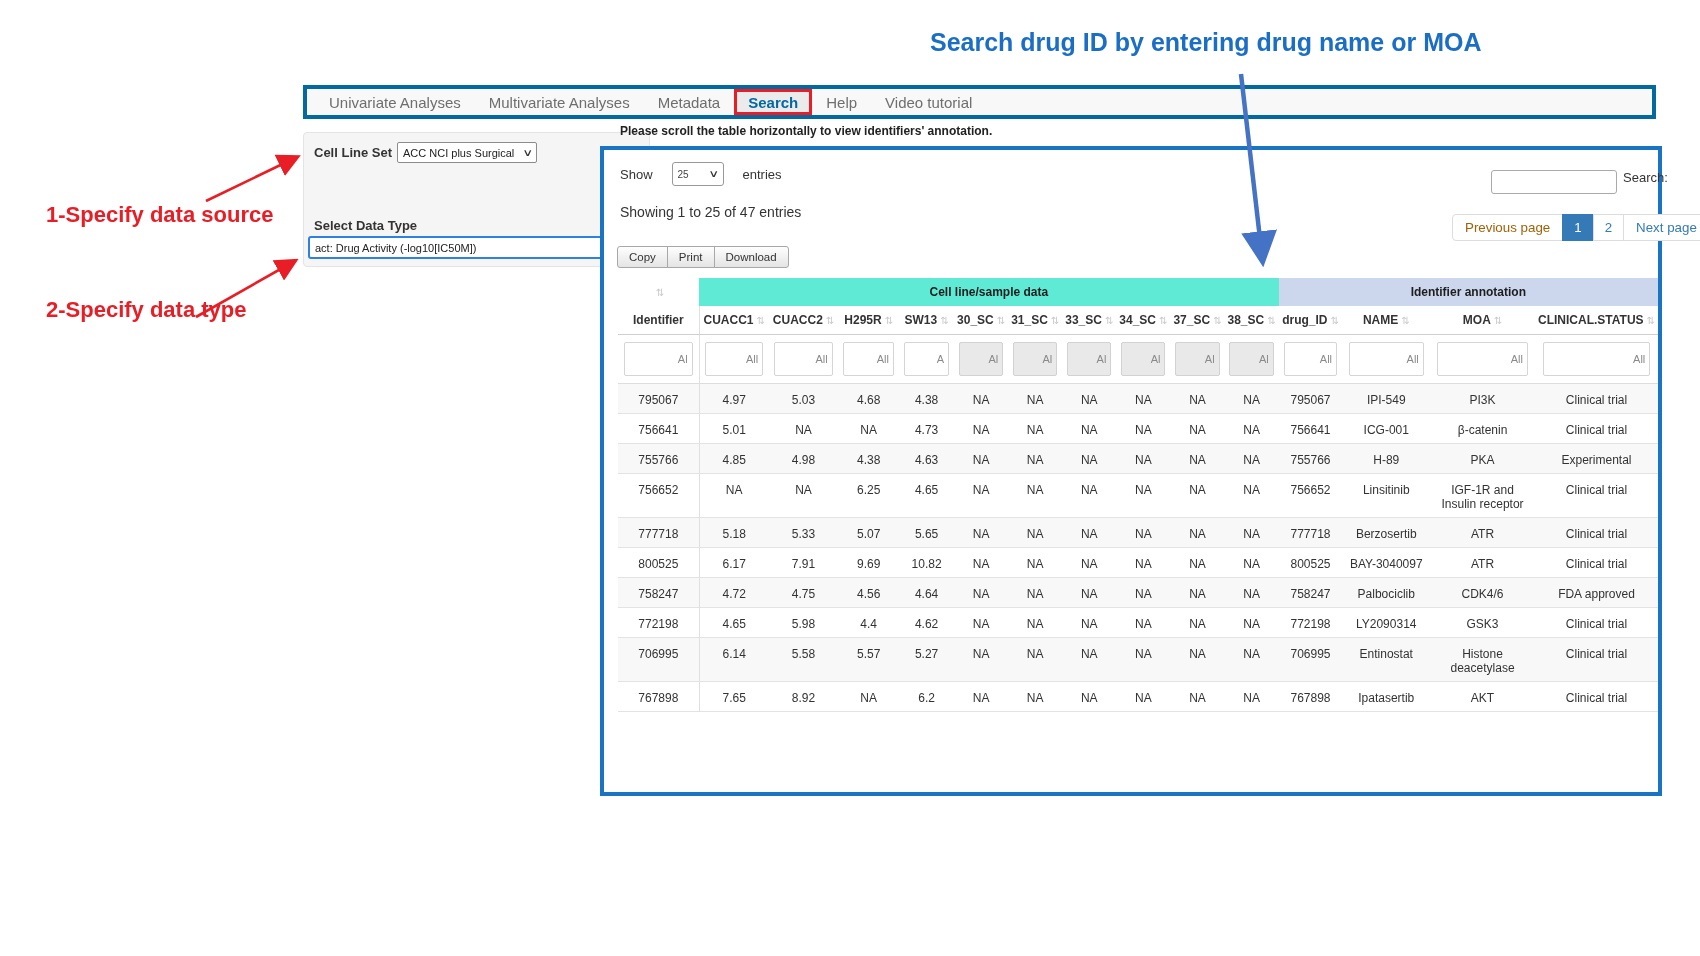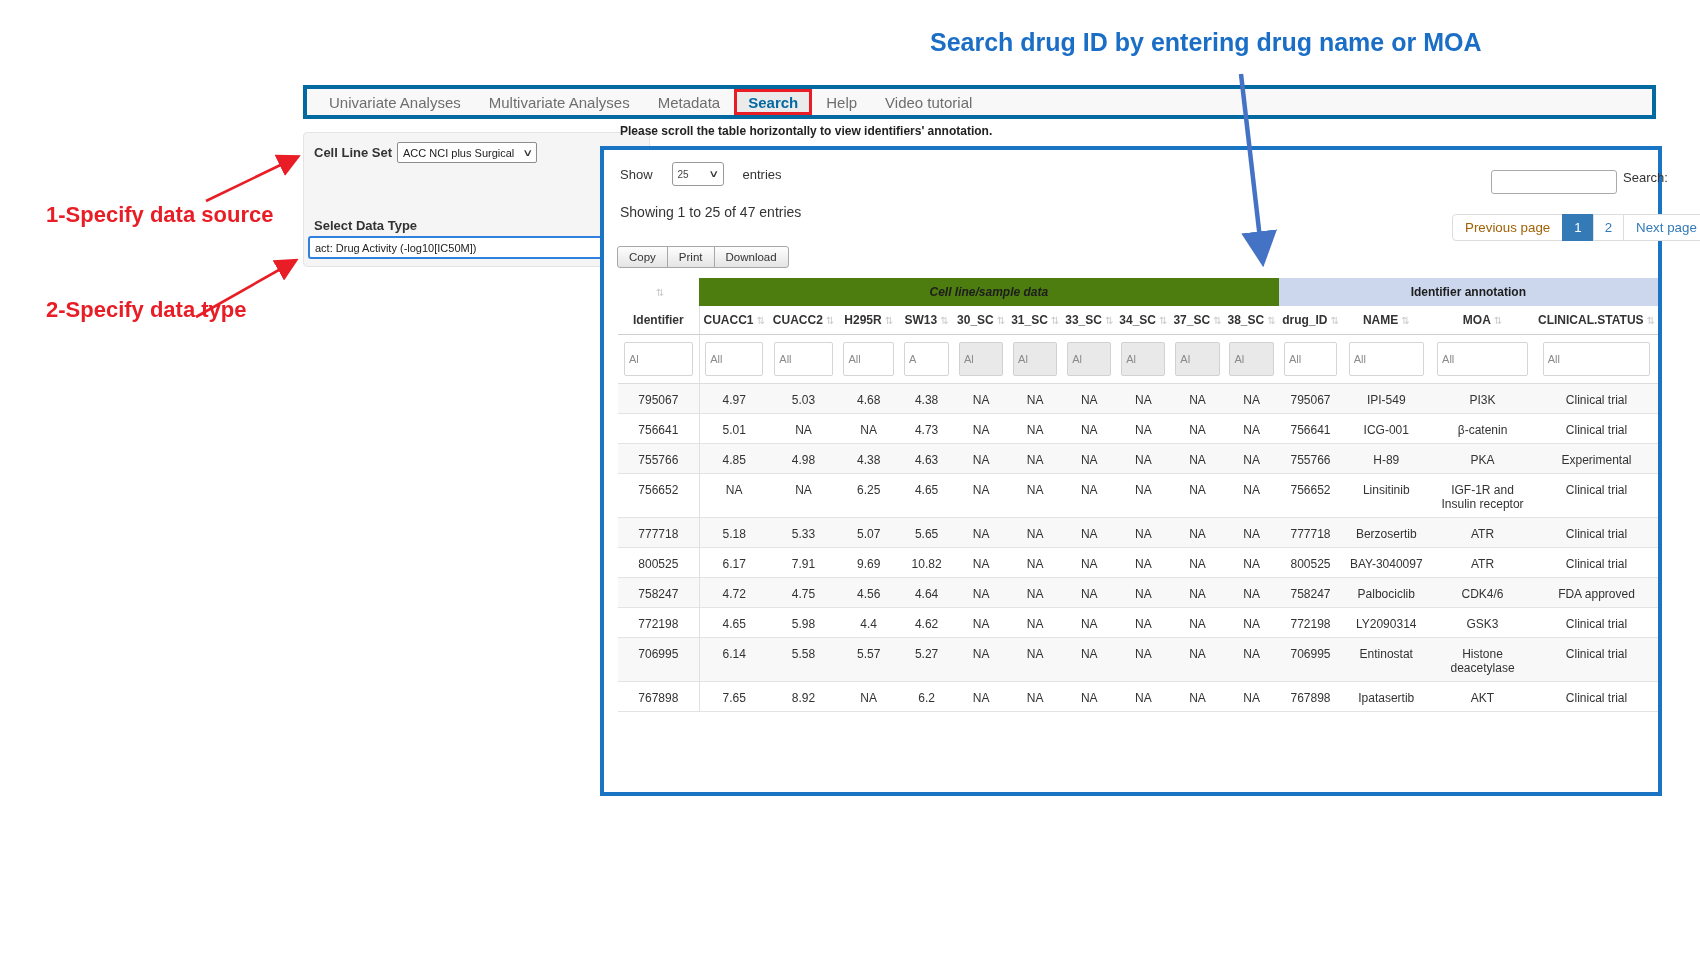"Cell line/sample data" th.g1 { background: #4d7c0f -> #5eead4; font-style: italic -> none }
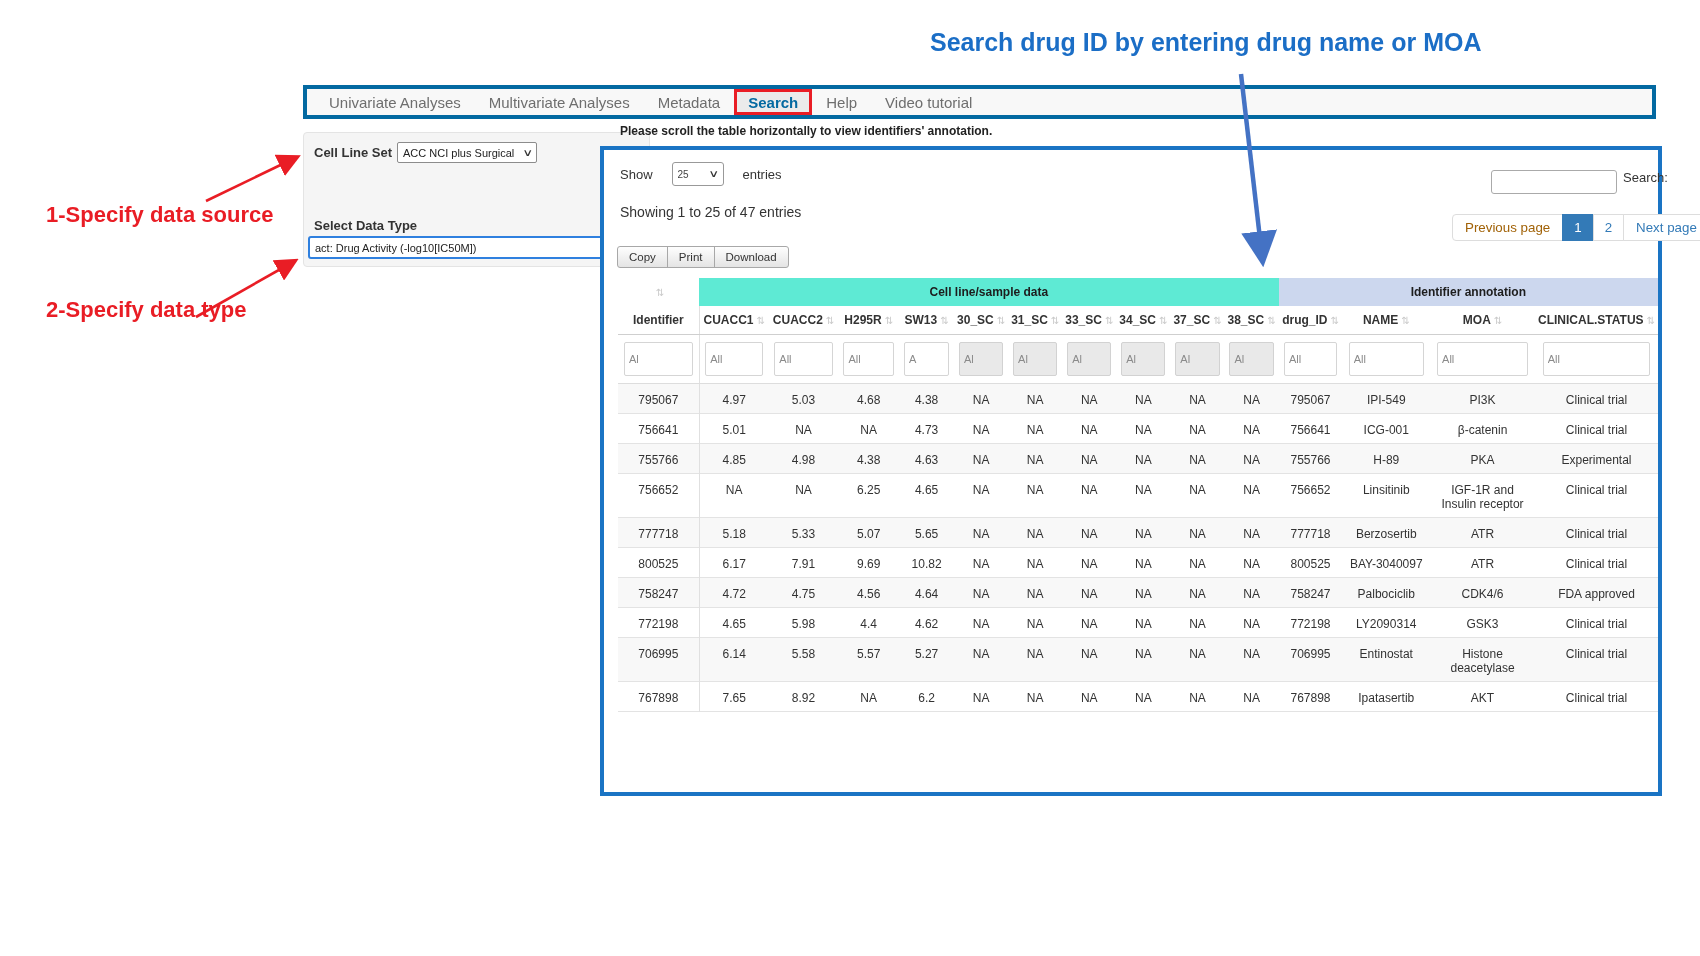"Al" .filter-input { text-align: none -> right }
